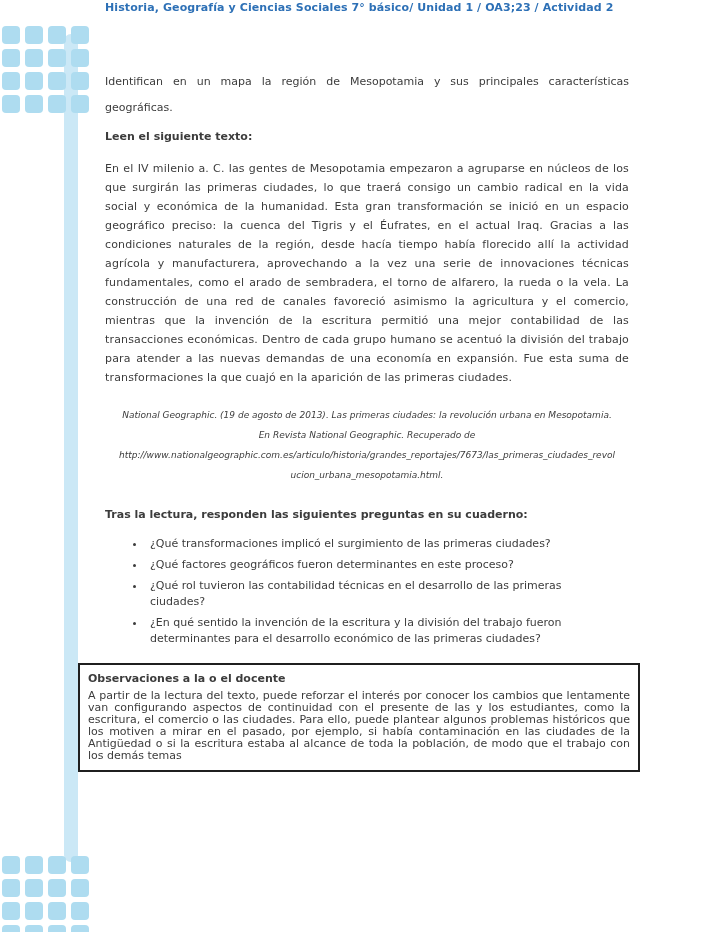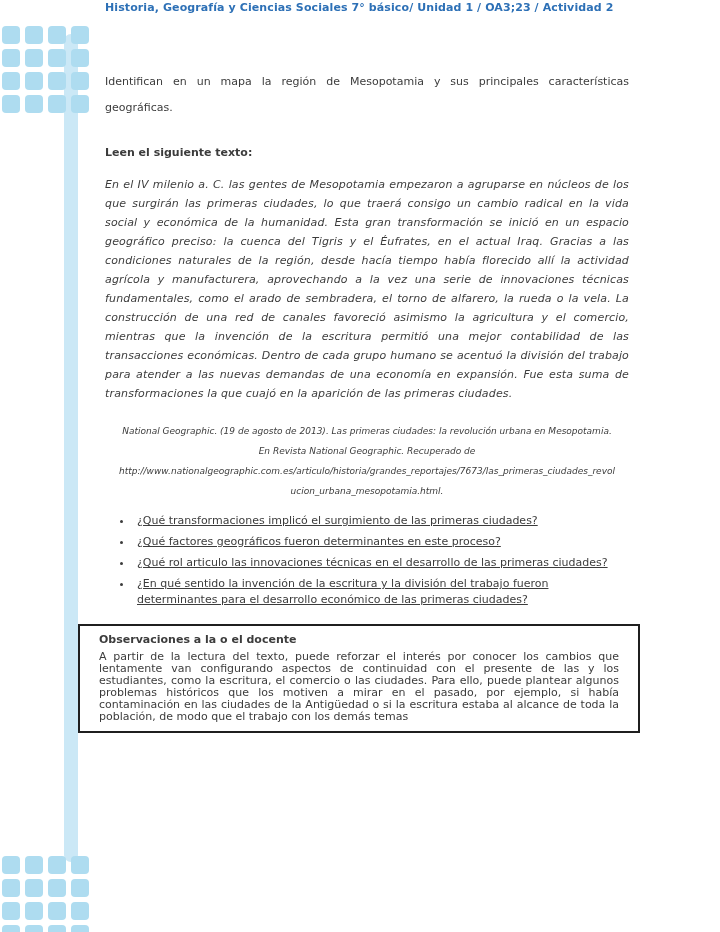"Leen el siguiente texto:" .label-bold { margin: 24px 0 0 -> 8px 0 0 }
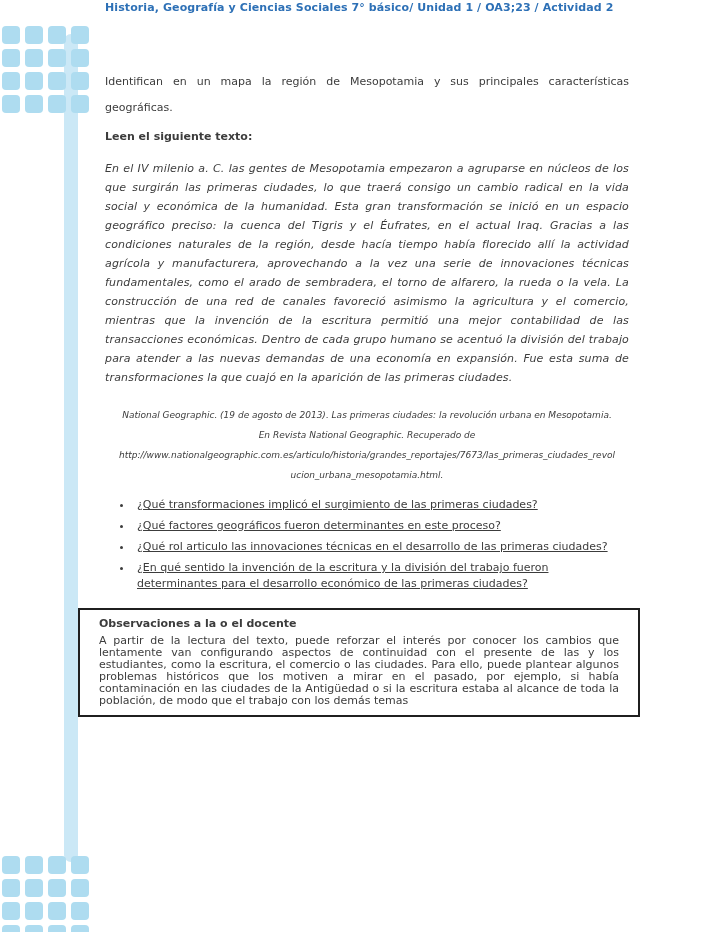"En el IV milenio a." .reading { font-style: italic -> none }
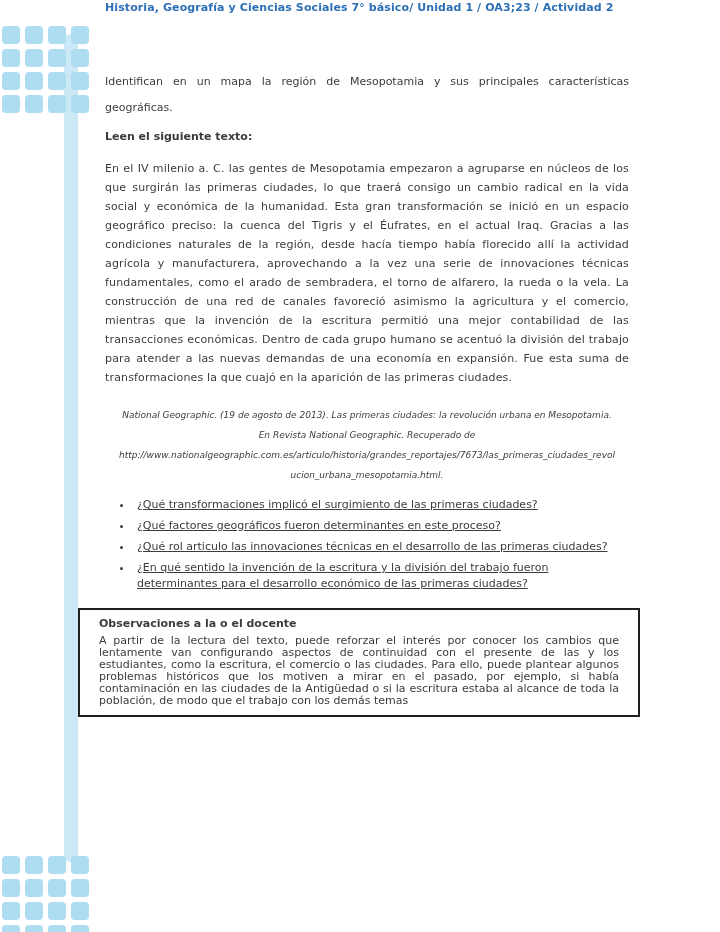"Tras la lectura, responden las" p.label-bold { html: none -> <p>Tras la lectura, responden las siguientes preguntas en su cuaderno:</p> }
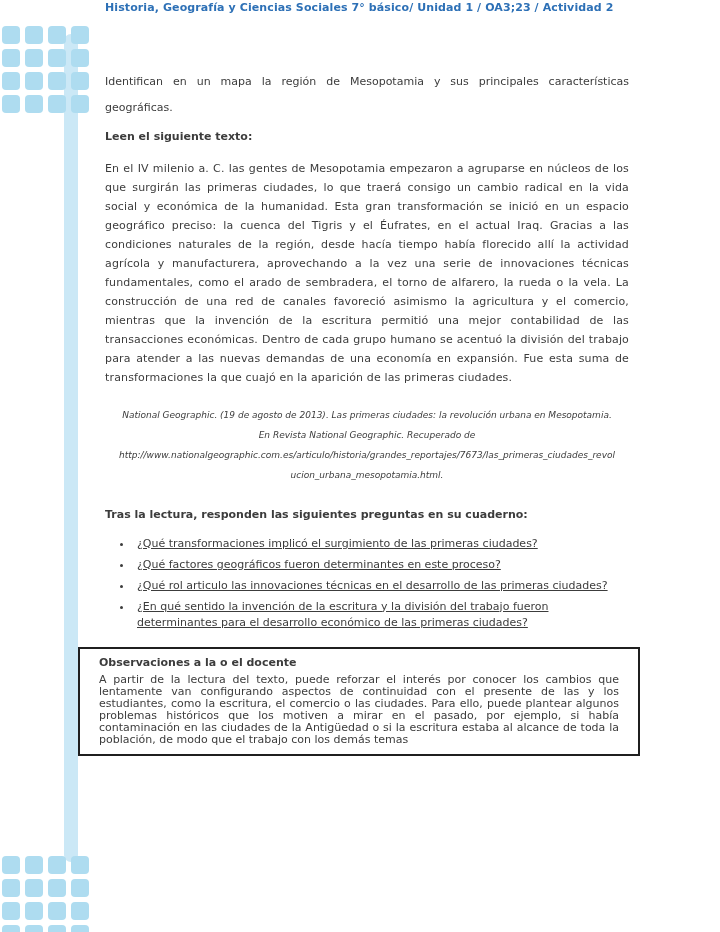"¿Qué transformaciones implicó el" ul.questions { margin: 12px 4px 0 -> 12px 17px 0; text-decoration: underline -> none }
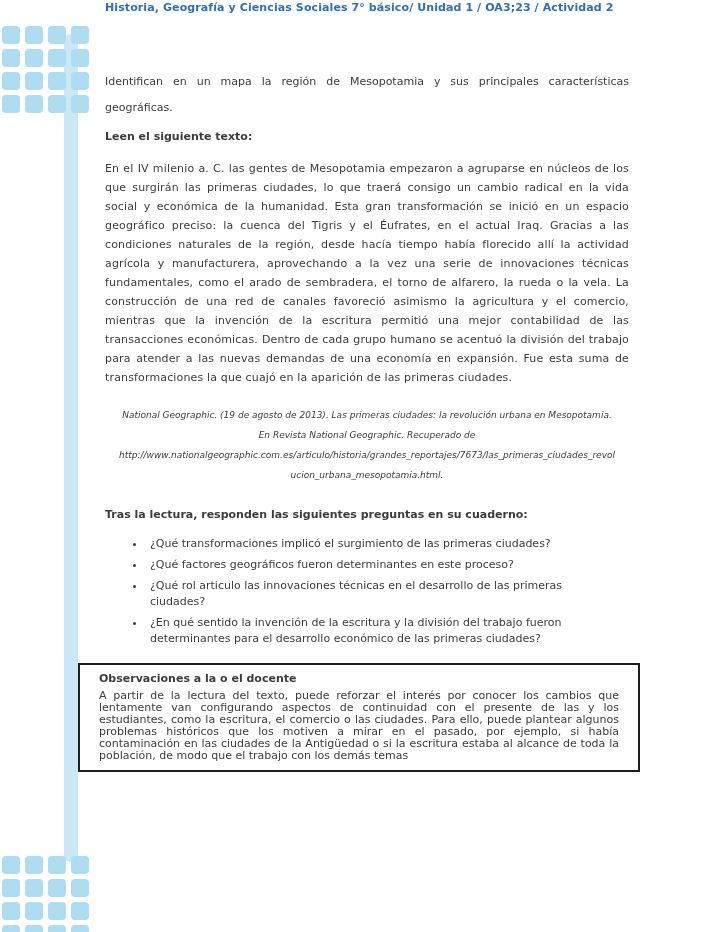"¿Qué rol articulo las innovaciones" li { text: articulo las innovaciones -> tuvieron las contabilidad }
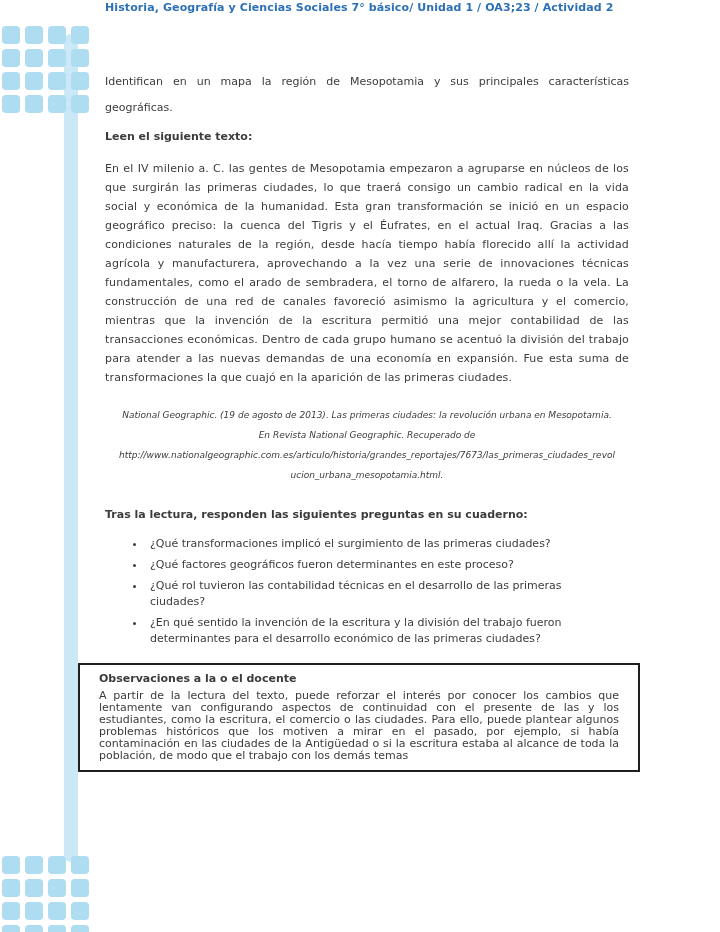"Observaciones a la o el" .obs-box { padding: 5px 19px 8px -> 5px 8px 8px }
